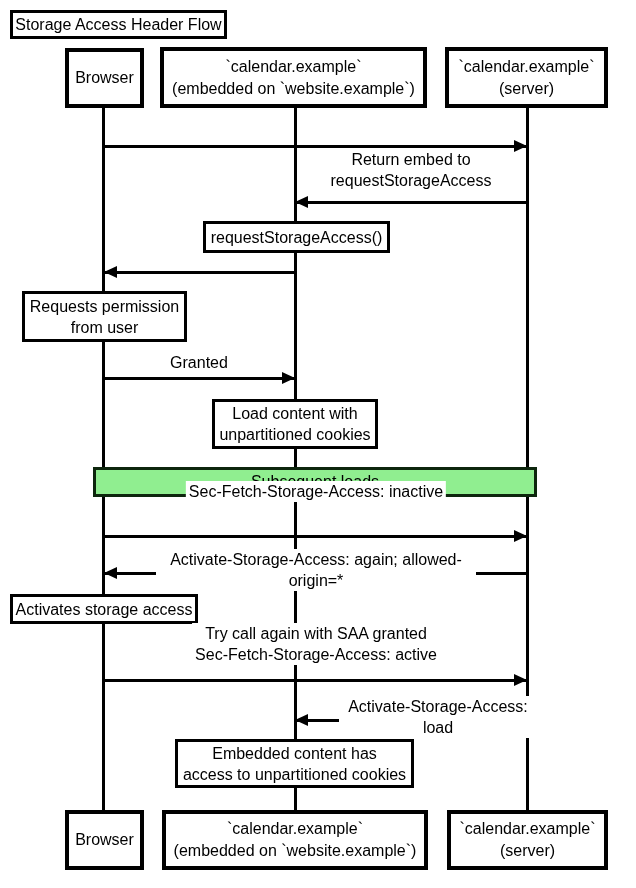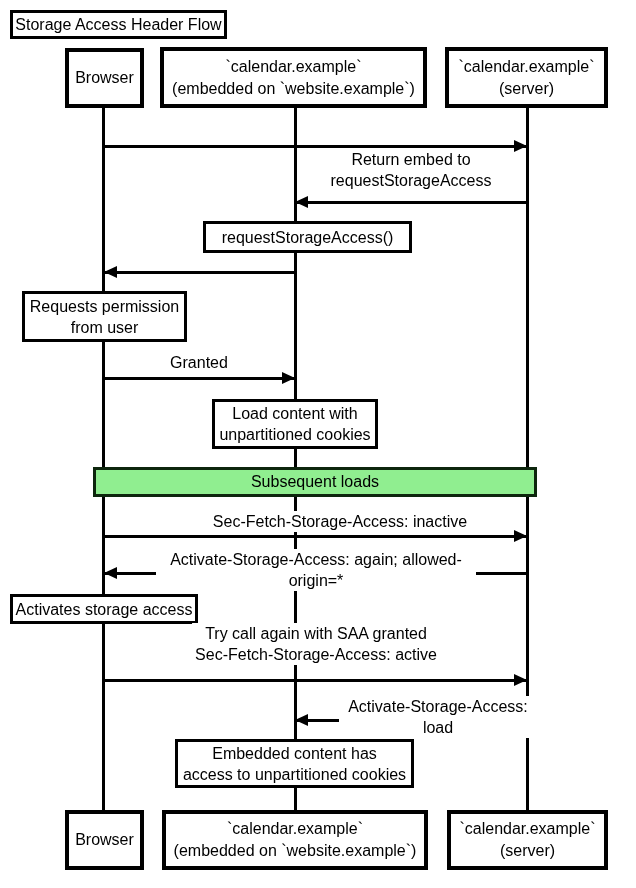"requestStorageAccess()" #boxed-msg3 { width: 209px -> 187px }
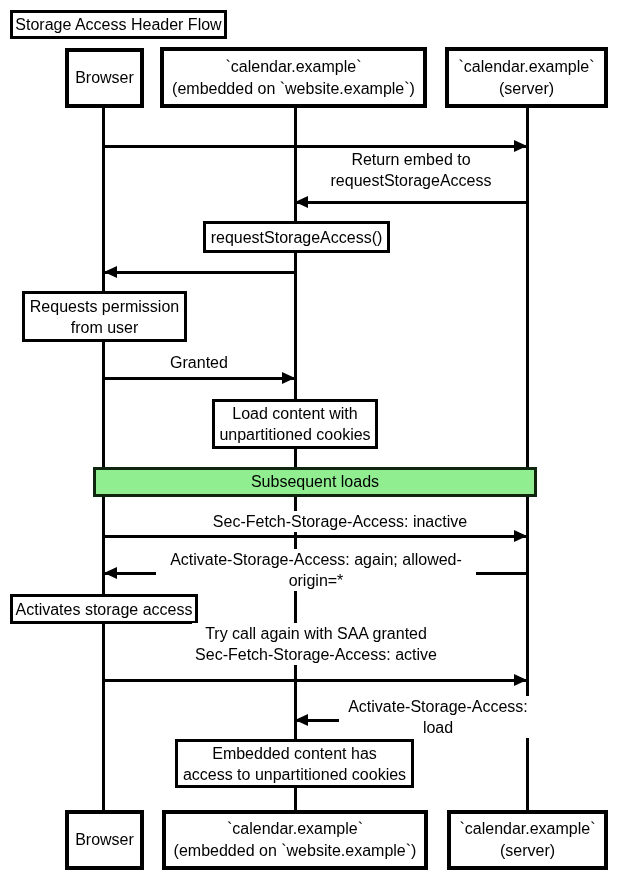"Sec-Fetch-Storage-Access: inactive" #mlabel5 { margin-left: 24px -> none; top: 511px -> 481px }
